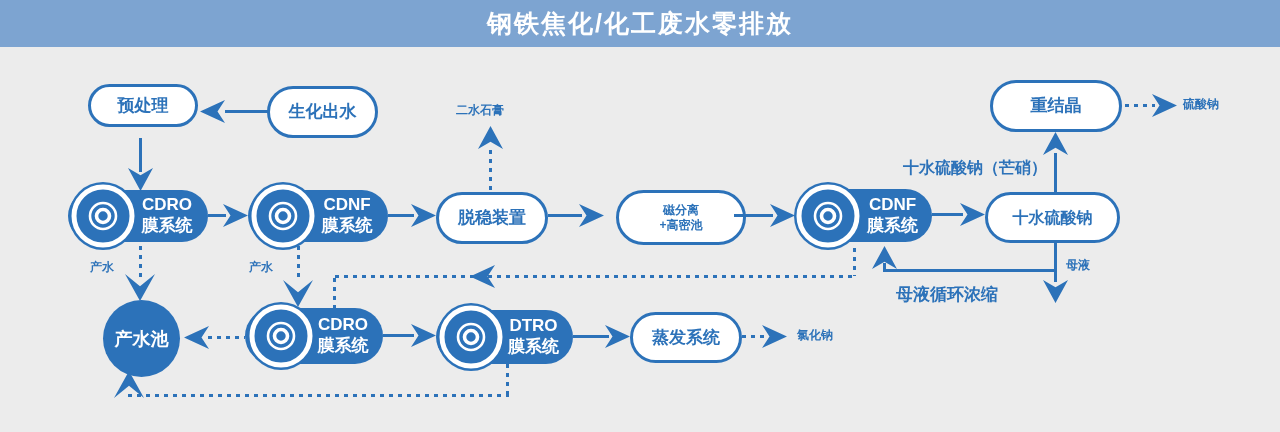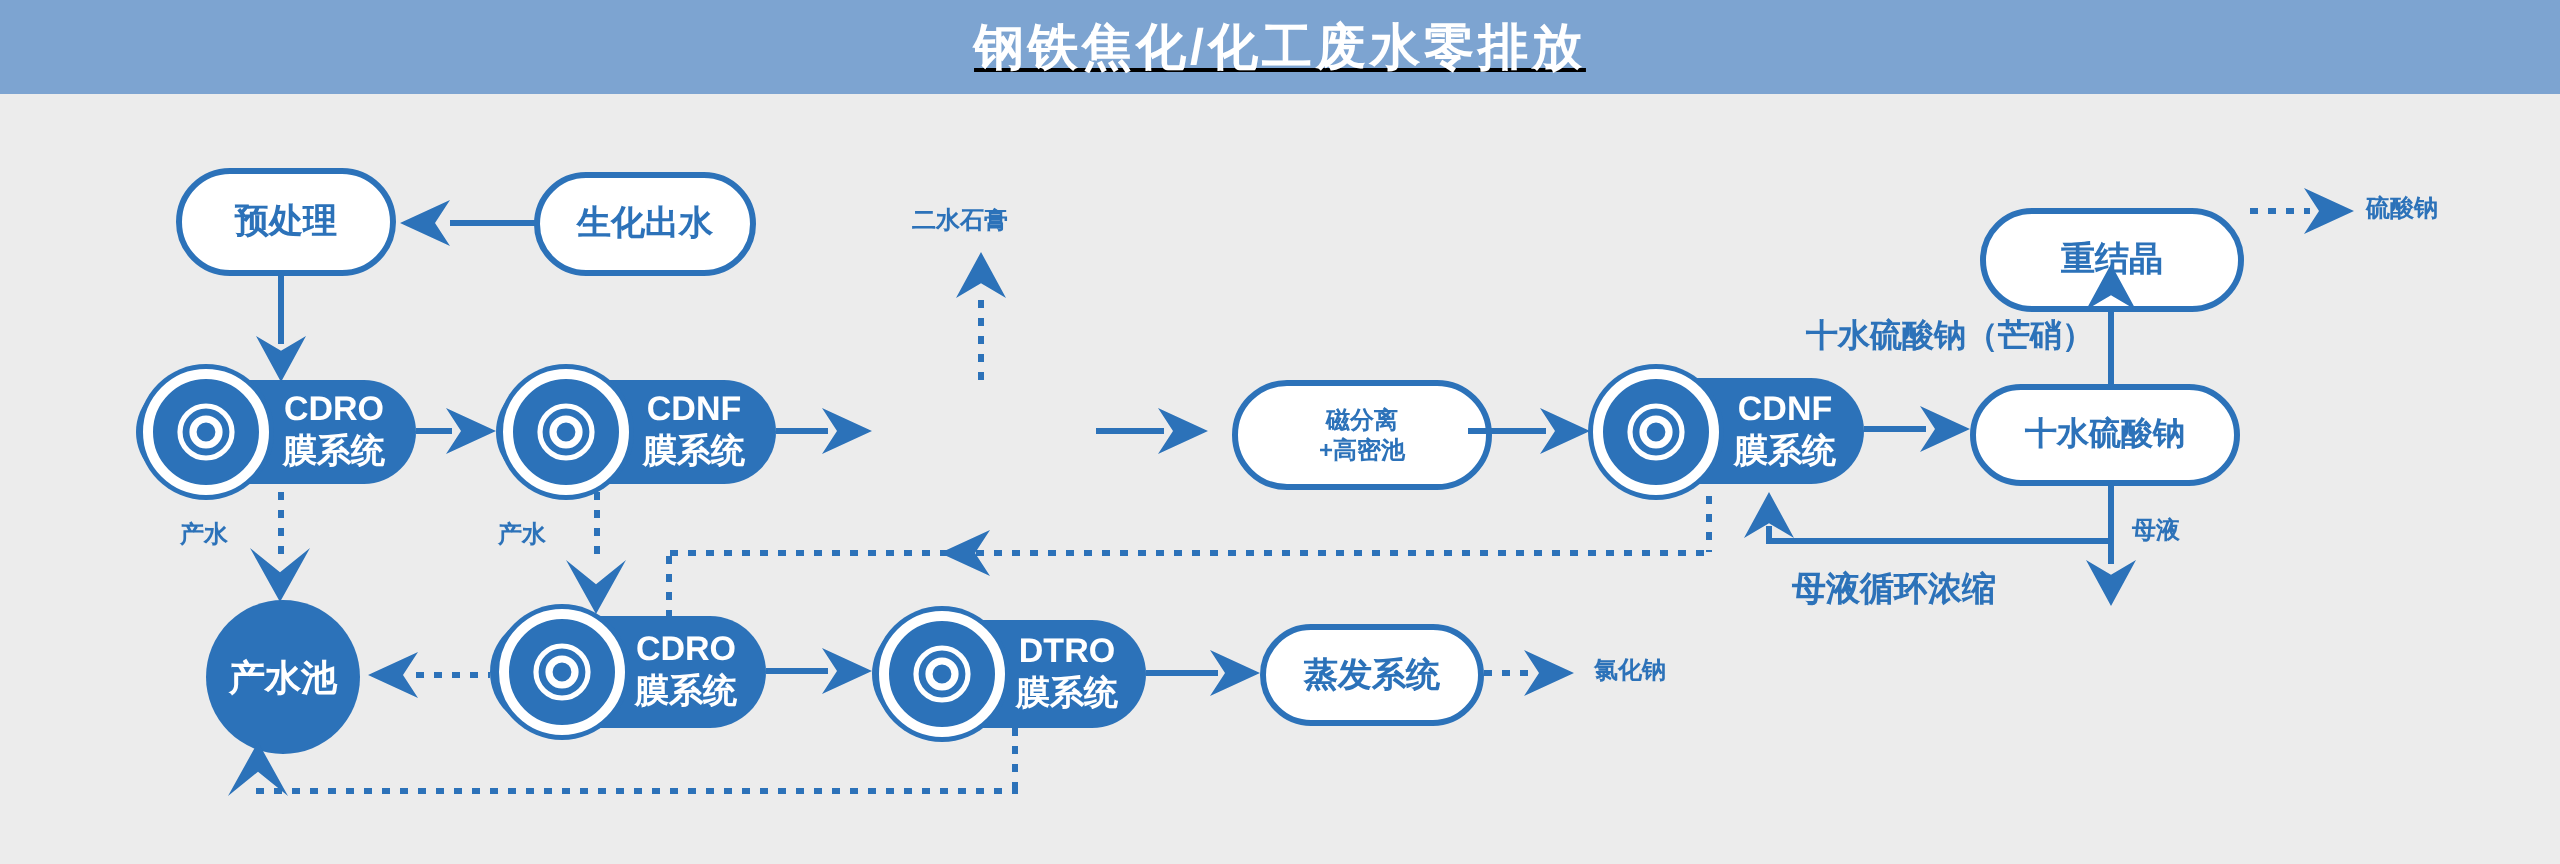"钢铁焦化/化工废水零排放" .banner { text-decoration: underline -> none }
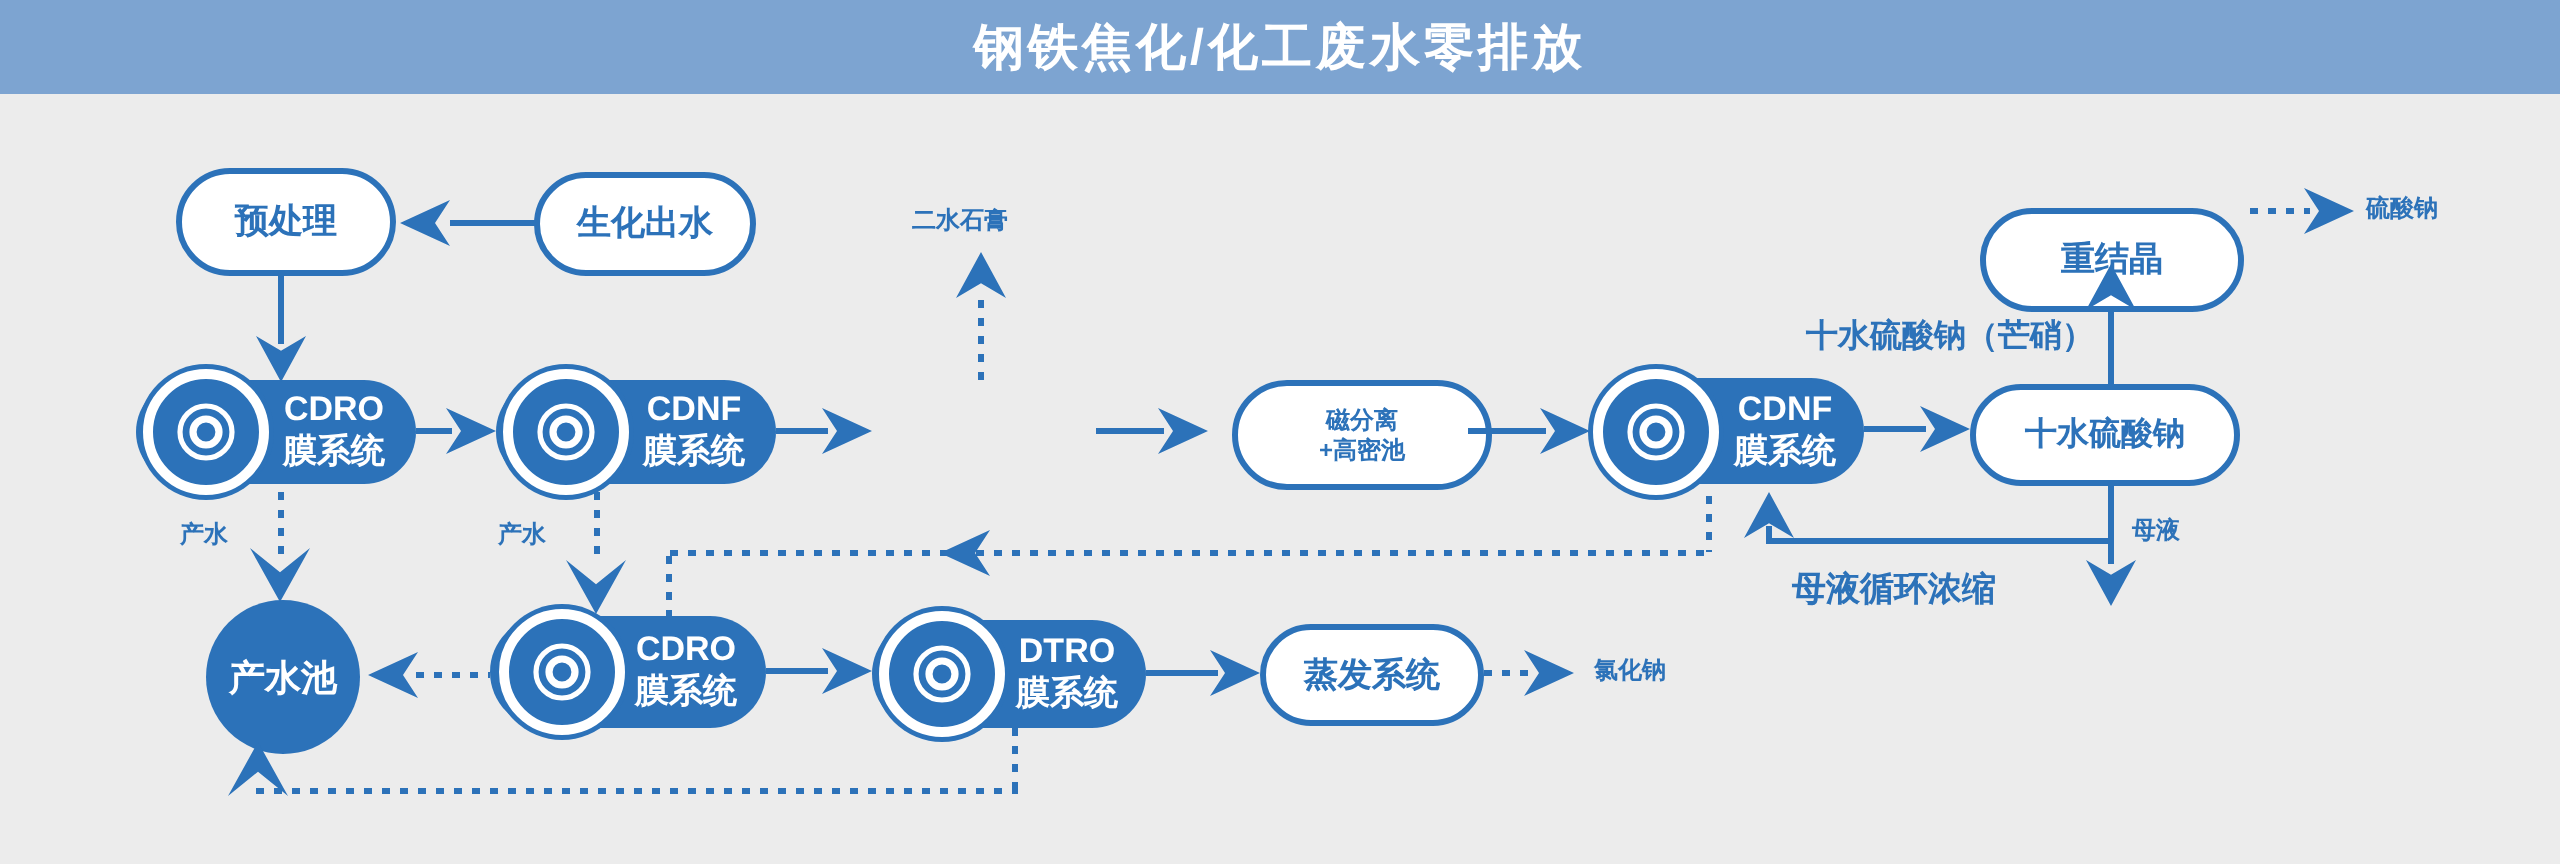"预处理" div.pill { height: 54px -> 43px }
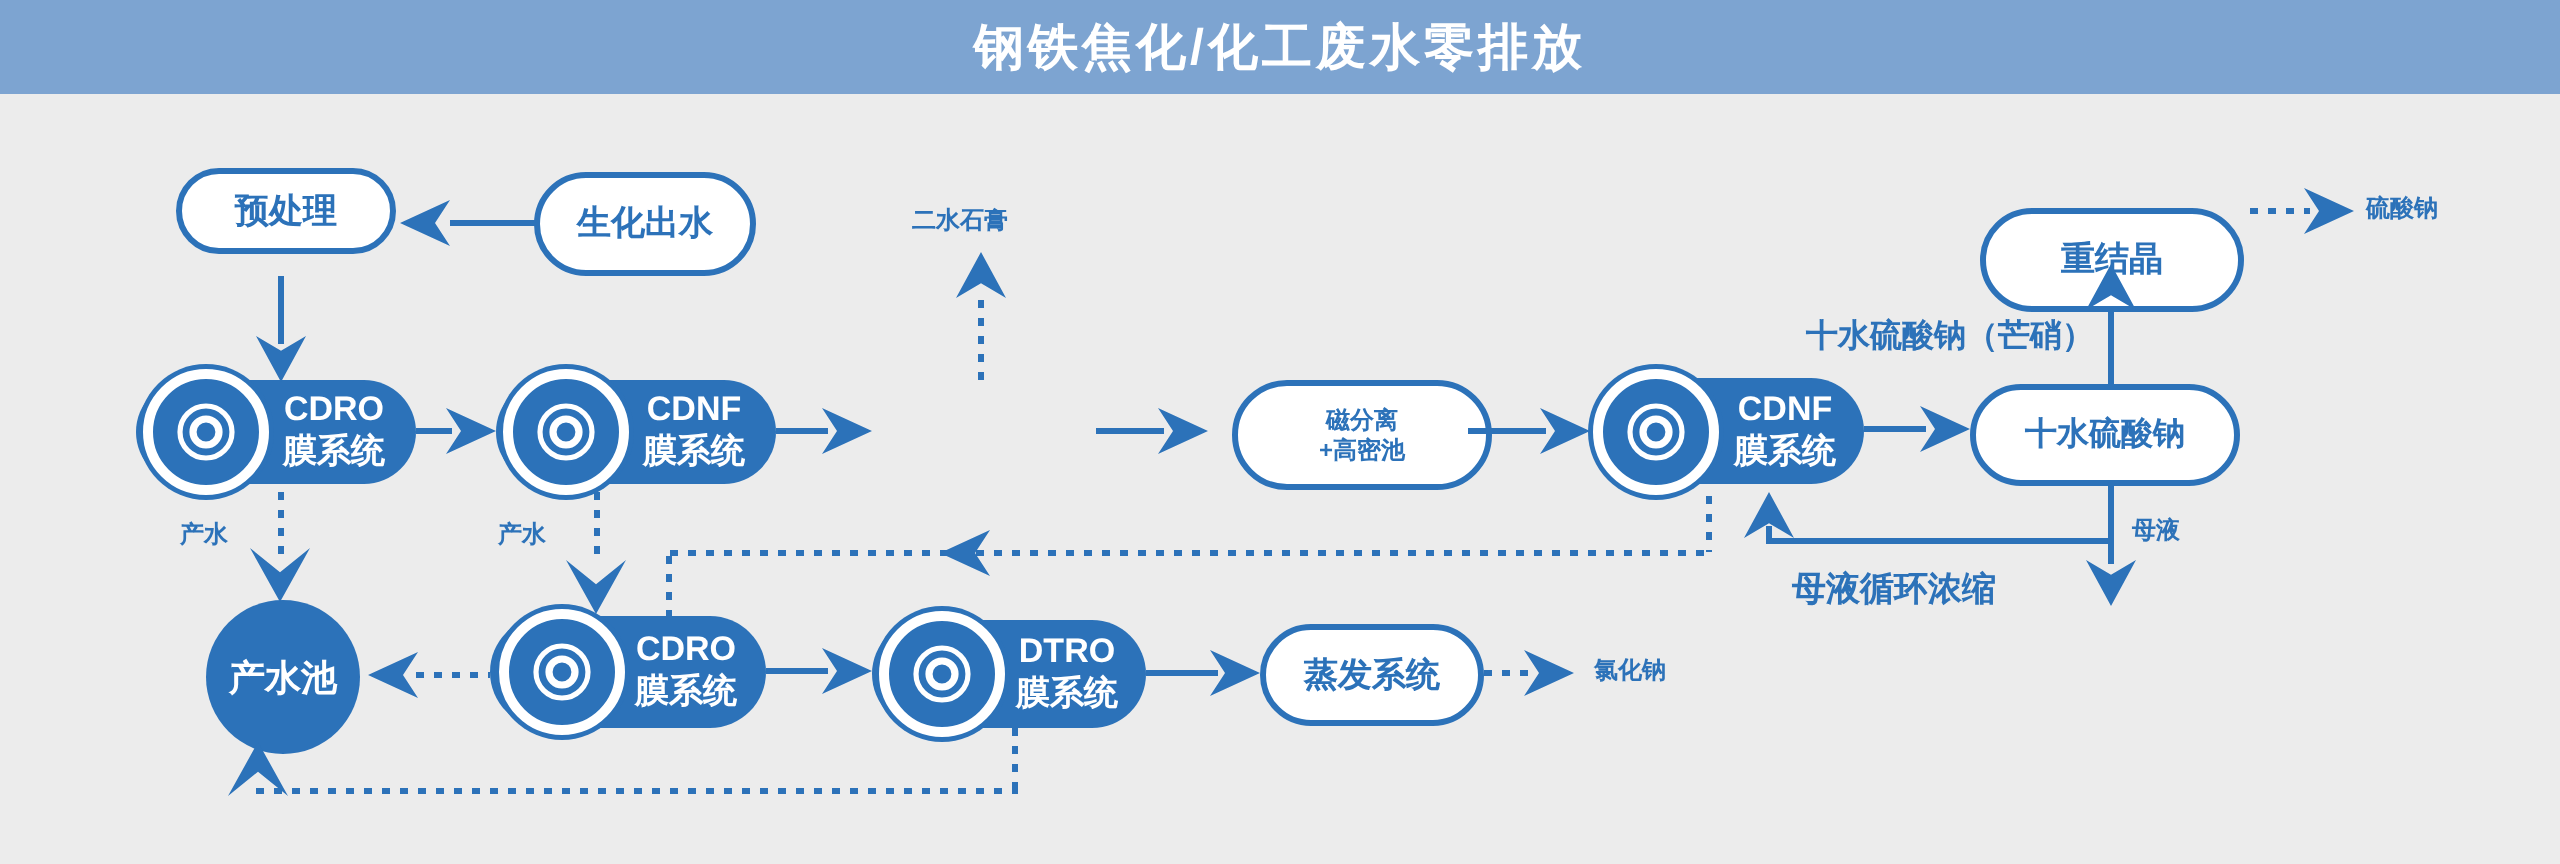"重结晶" div.pill { margin-top: 24px -> none }
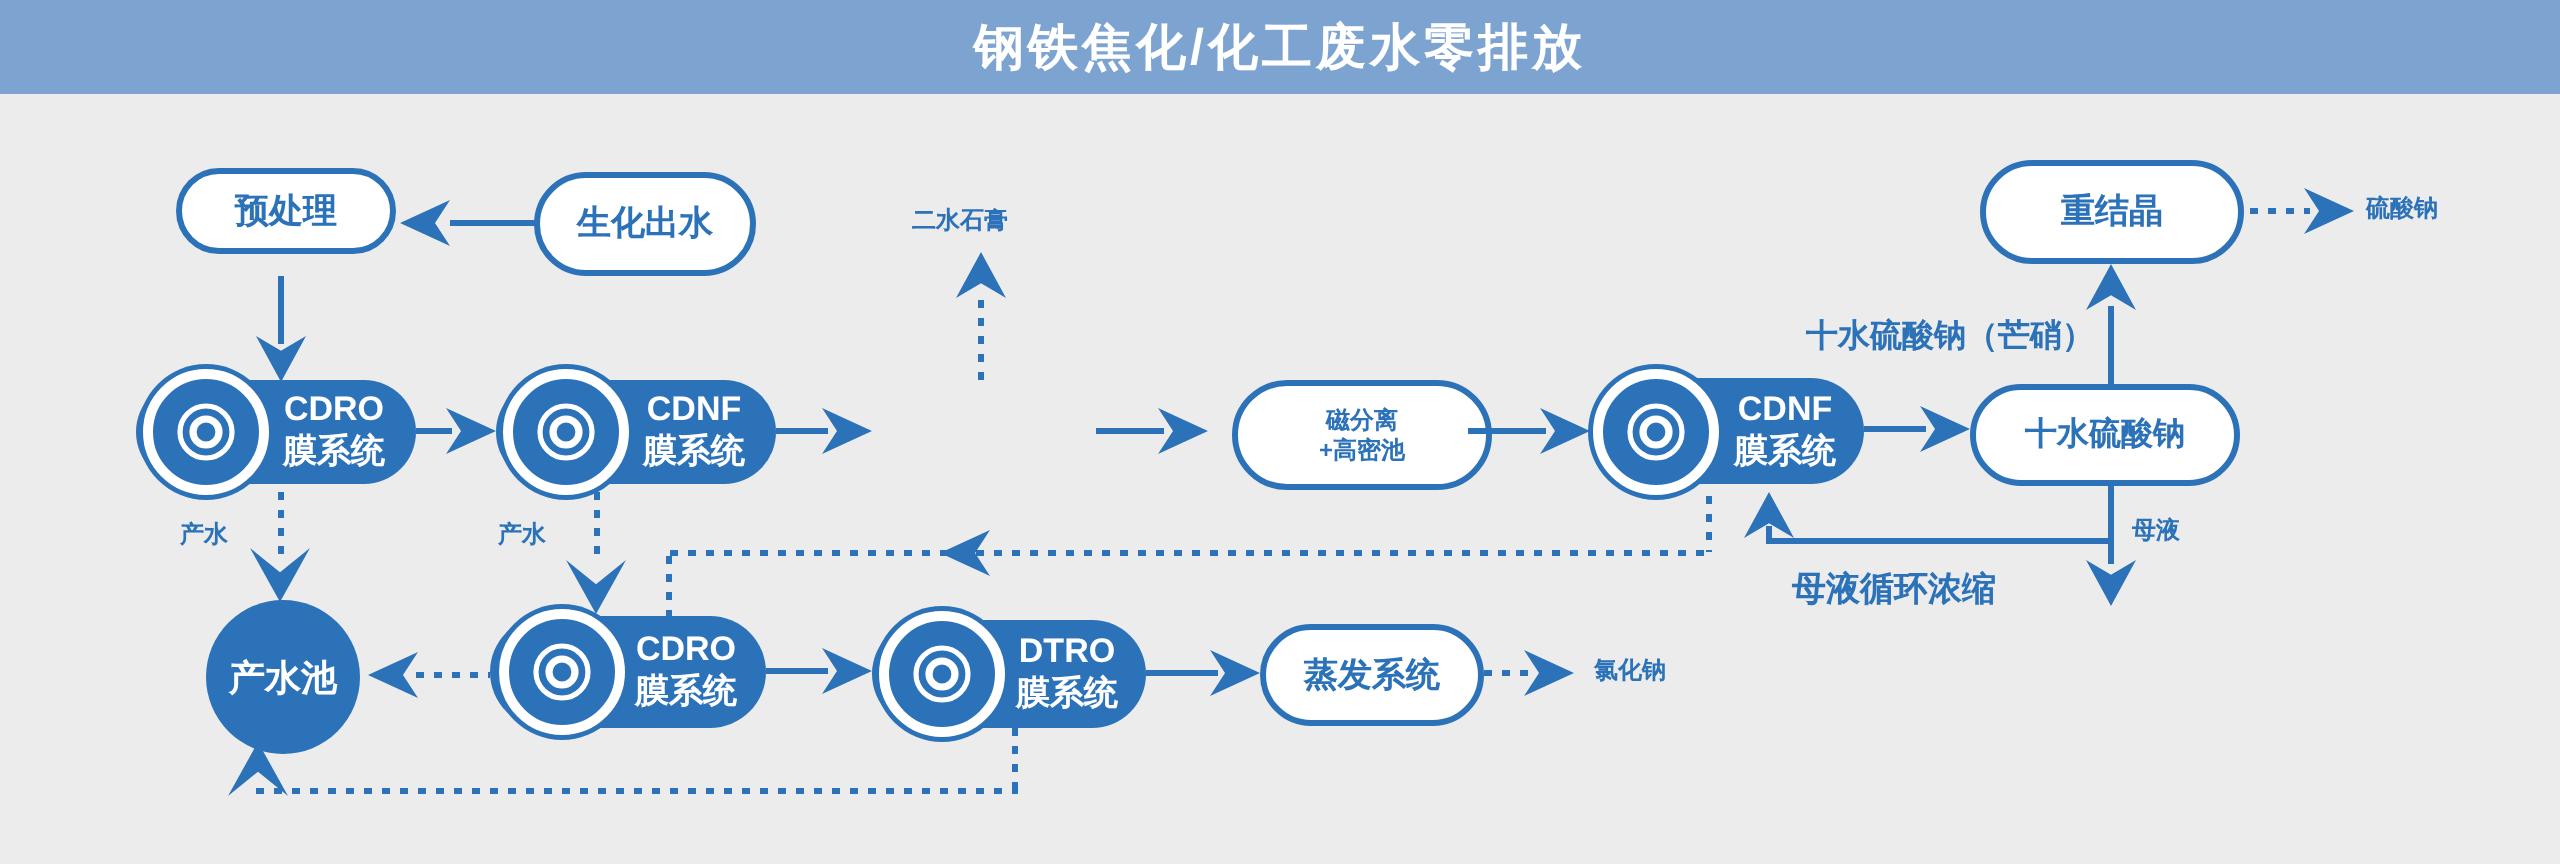"脱稳装置" div.pill { html: none -> <div> <span>脱稳装置</span> </div> }
